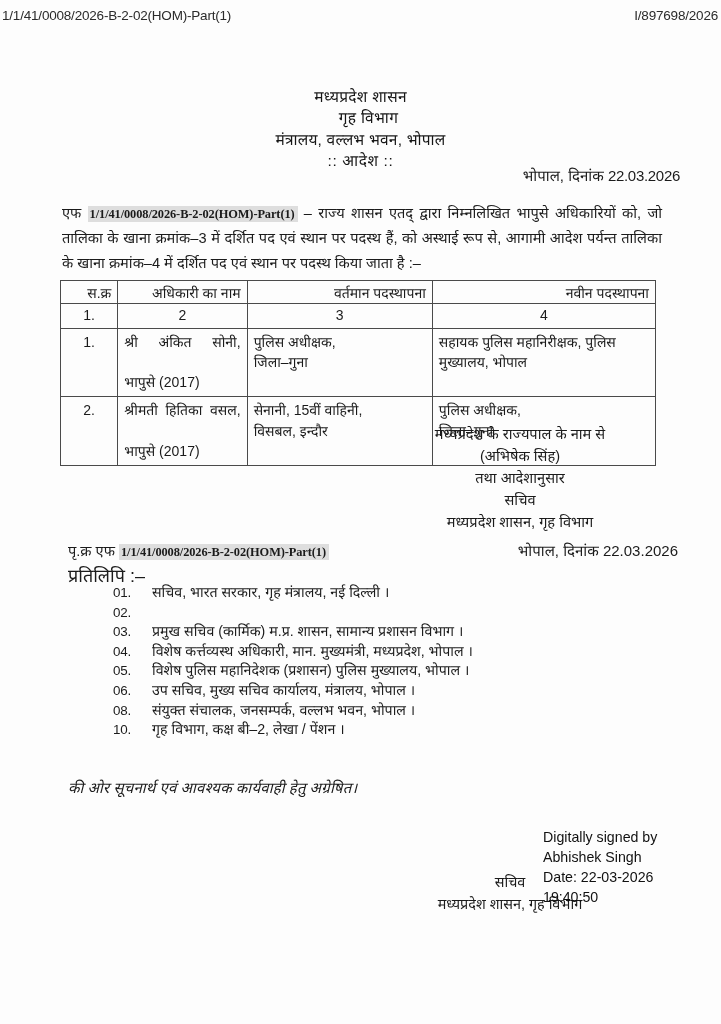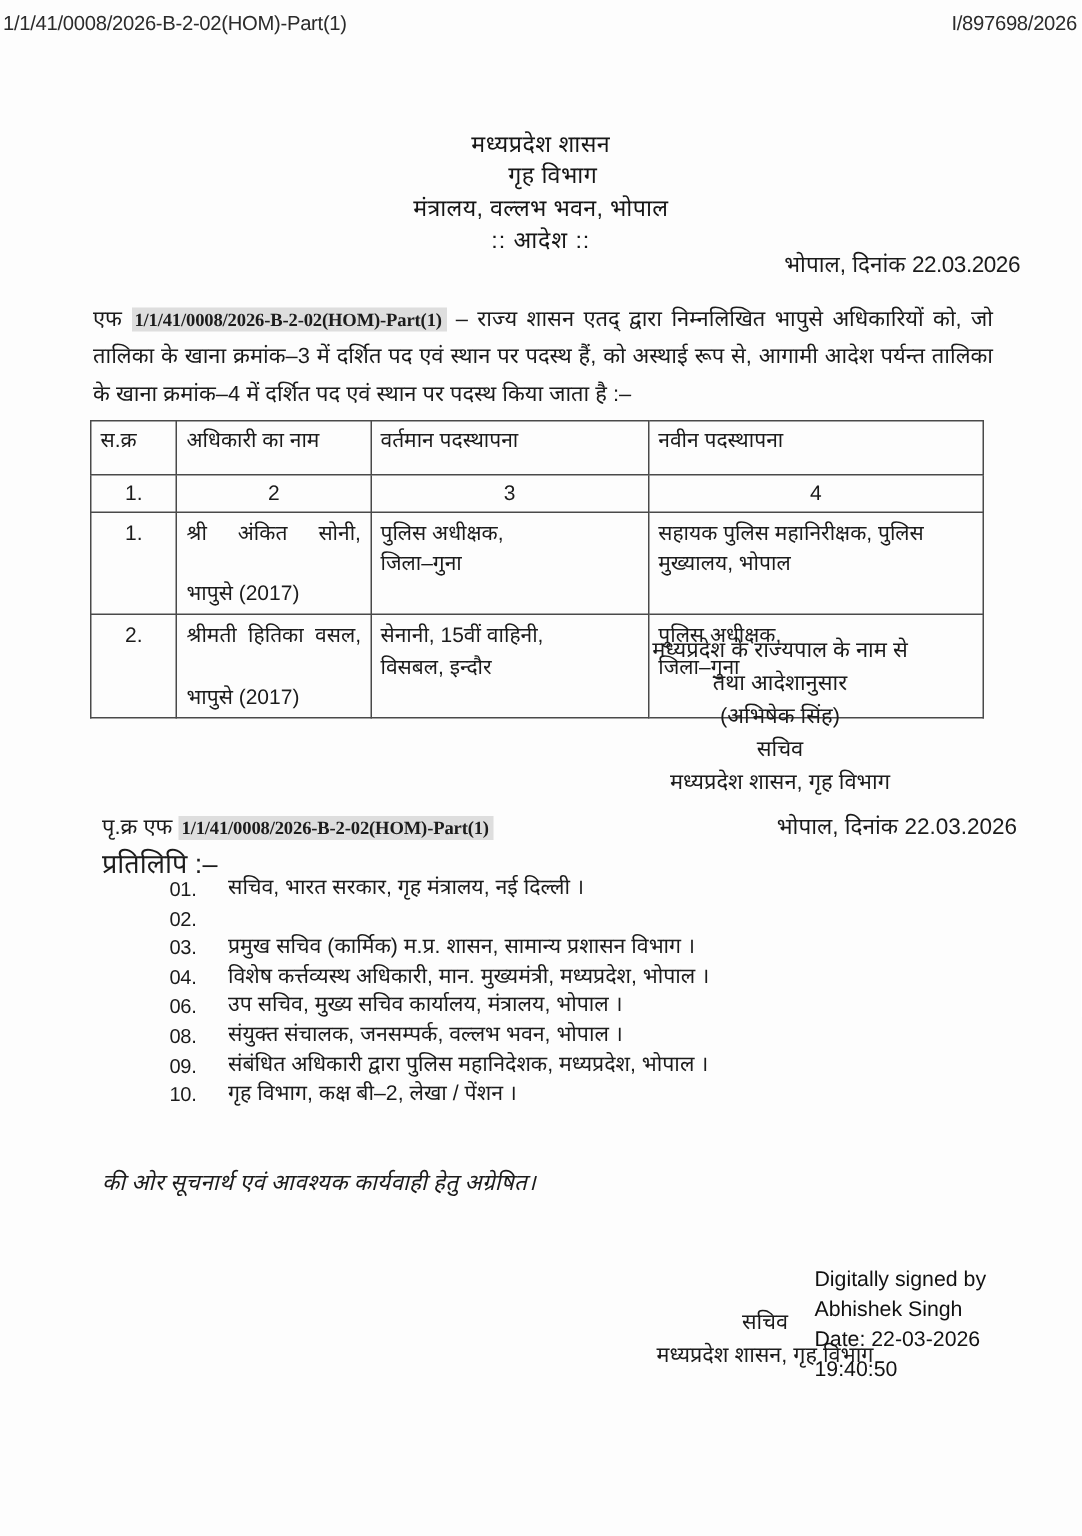"स.क्र" table.posting th { padding-bottom: 13px -> 0; text-align: left -> right }
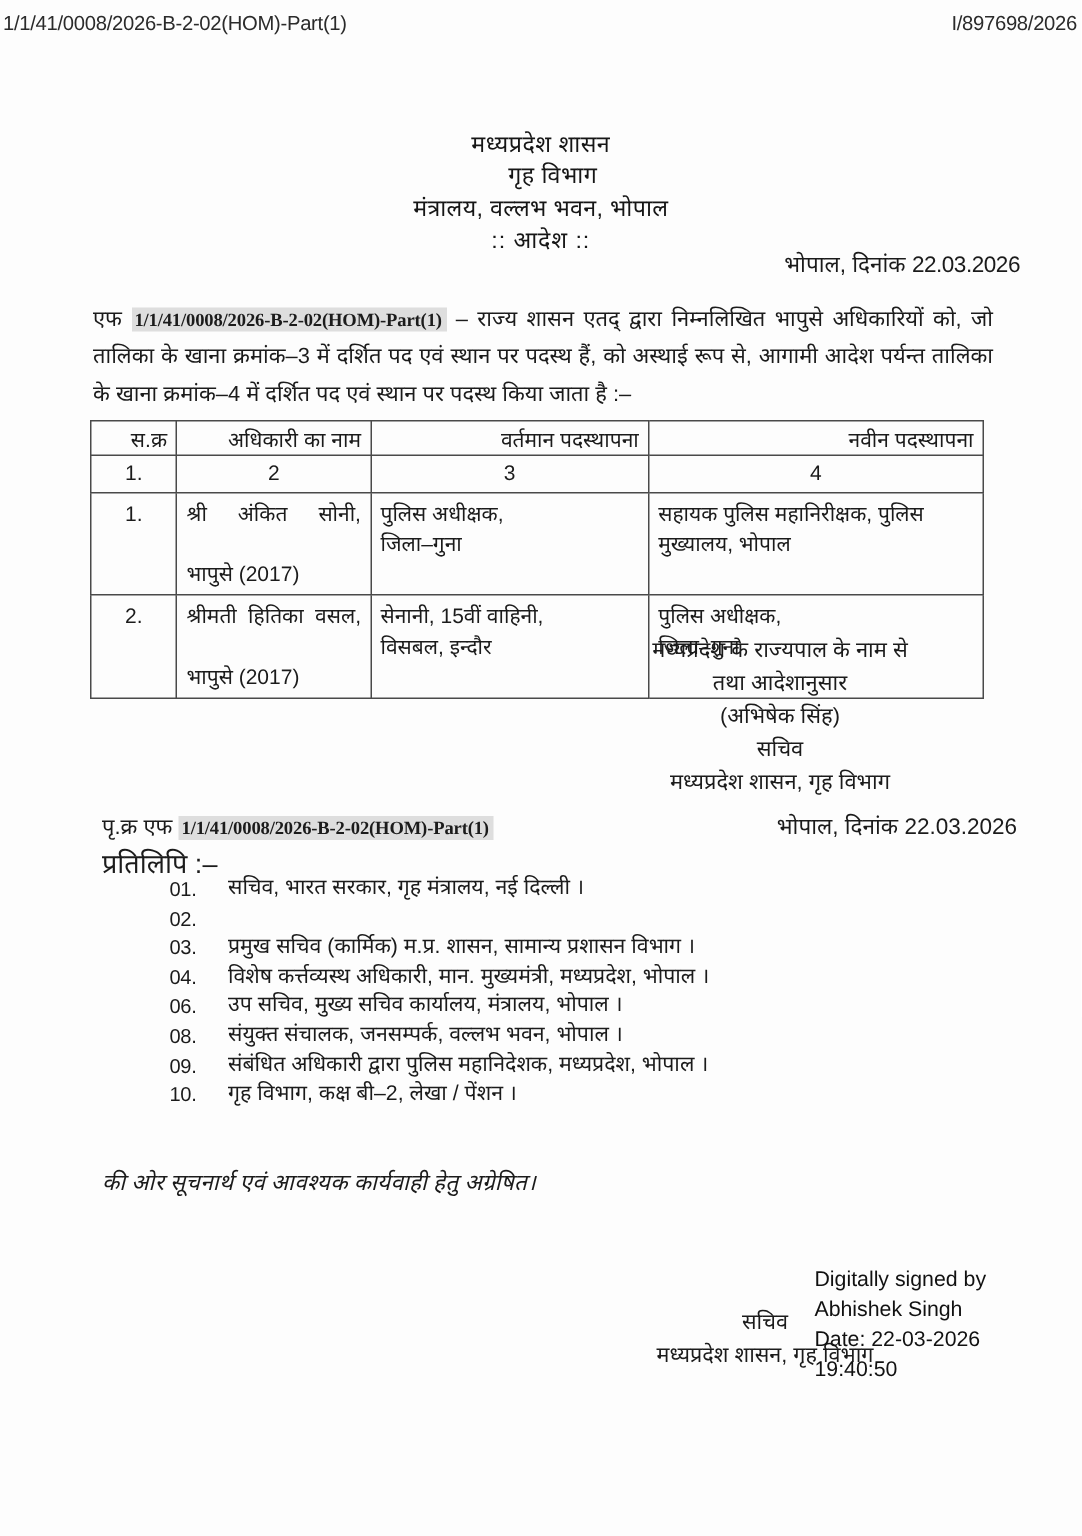"तथा आदेशानुसार" div { order: before "(अभिषेक सिंह)" -> after "(अभिषेक सिंह)" }
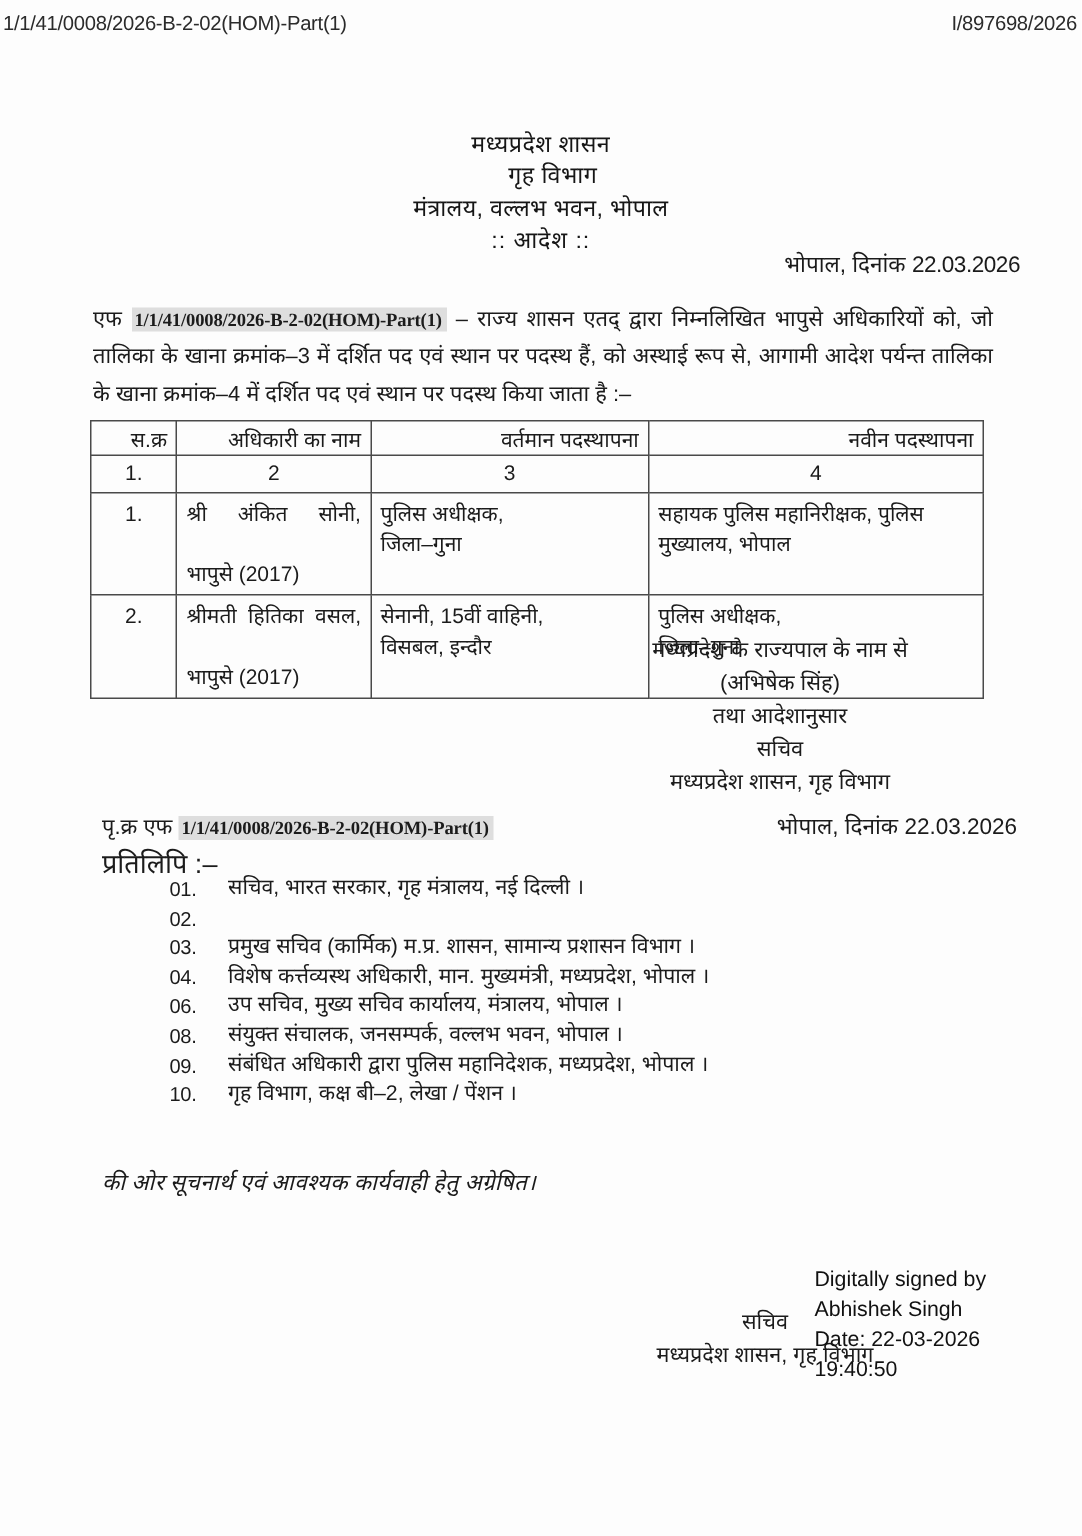"05." li { html: none -> <li> <span>05.</span> <span>विशेष पुलिस महानिदेशक (प्रशासन) पुलिस मुख्यालय, भोपाल ।</span> </li> }
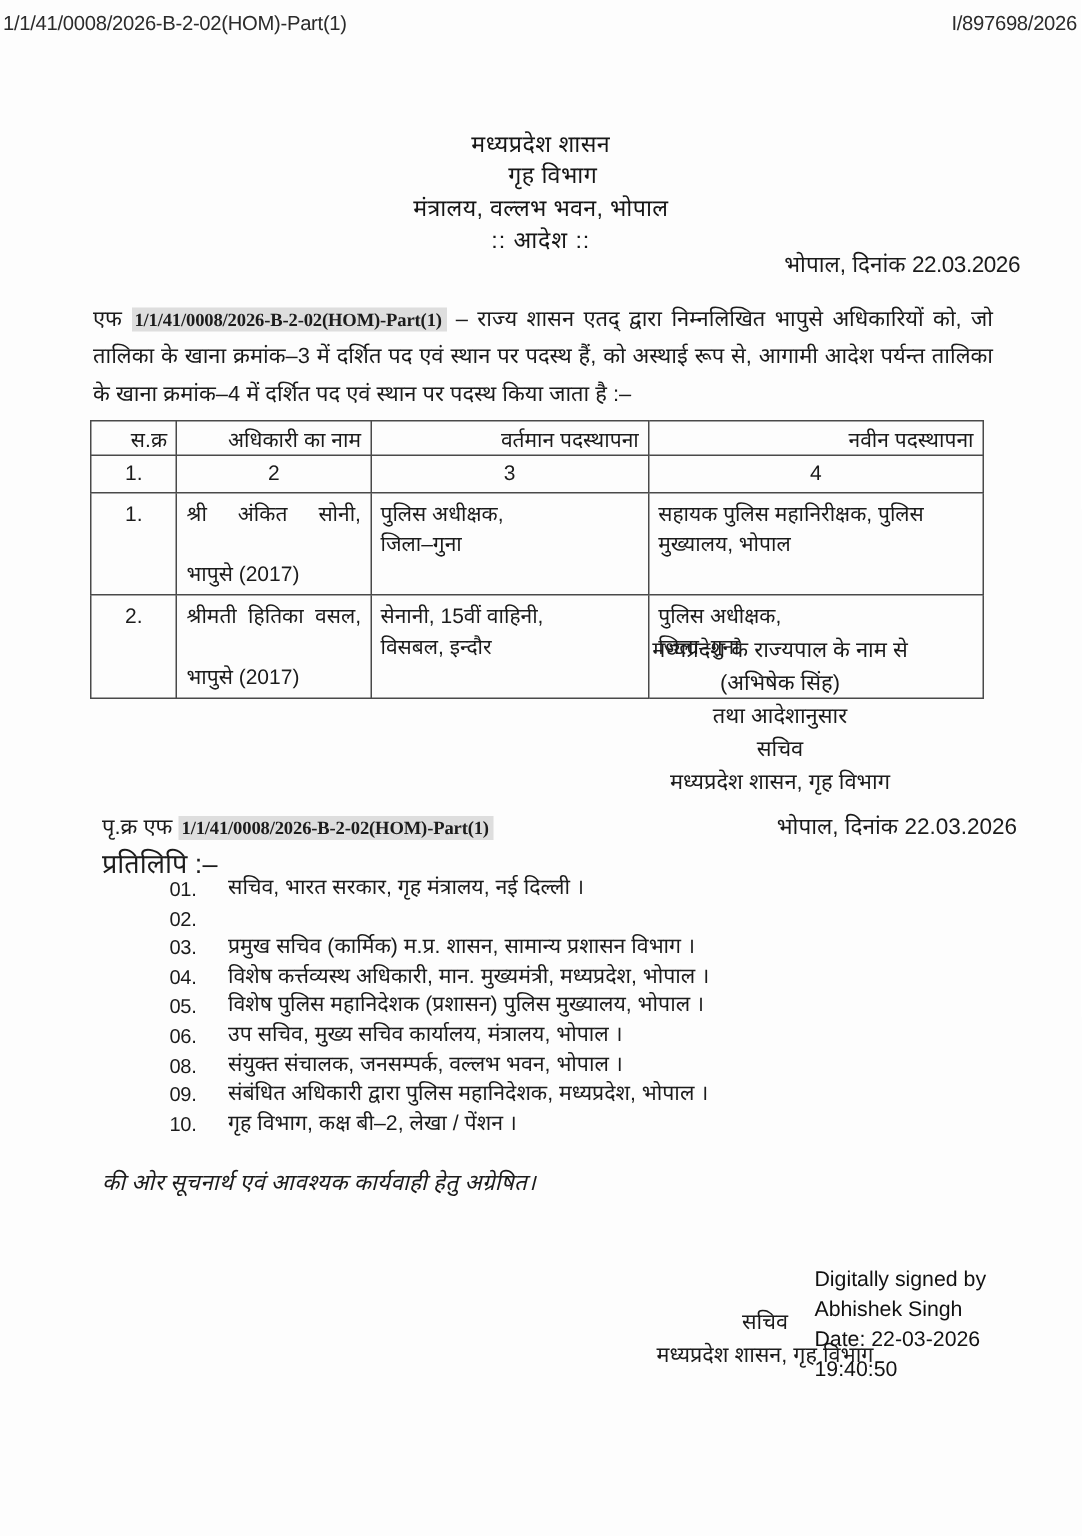"09." li { html: <li> <span>09.</span> <span>संबंधित अधिकारी द्वारा पुलिस महानिदेशक, मध्यप्रदेश, भोपाल ।</span> </li> -> none }
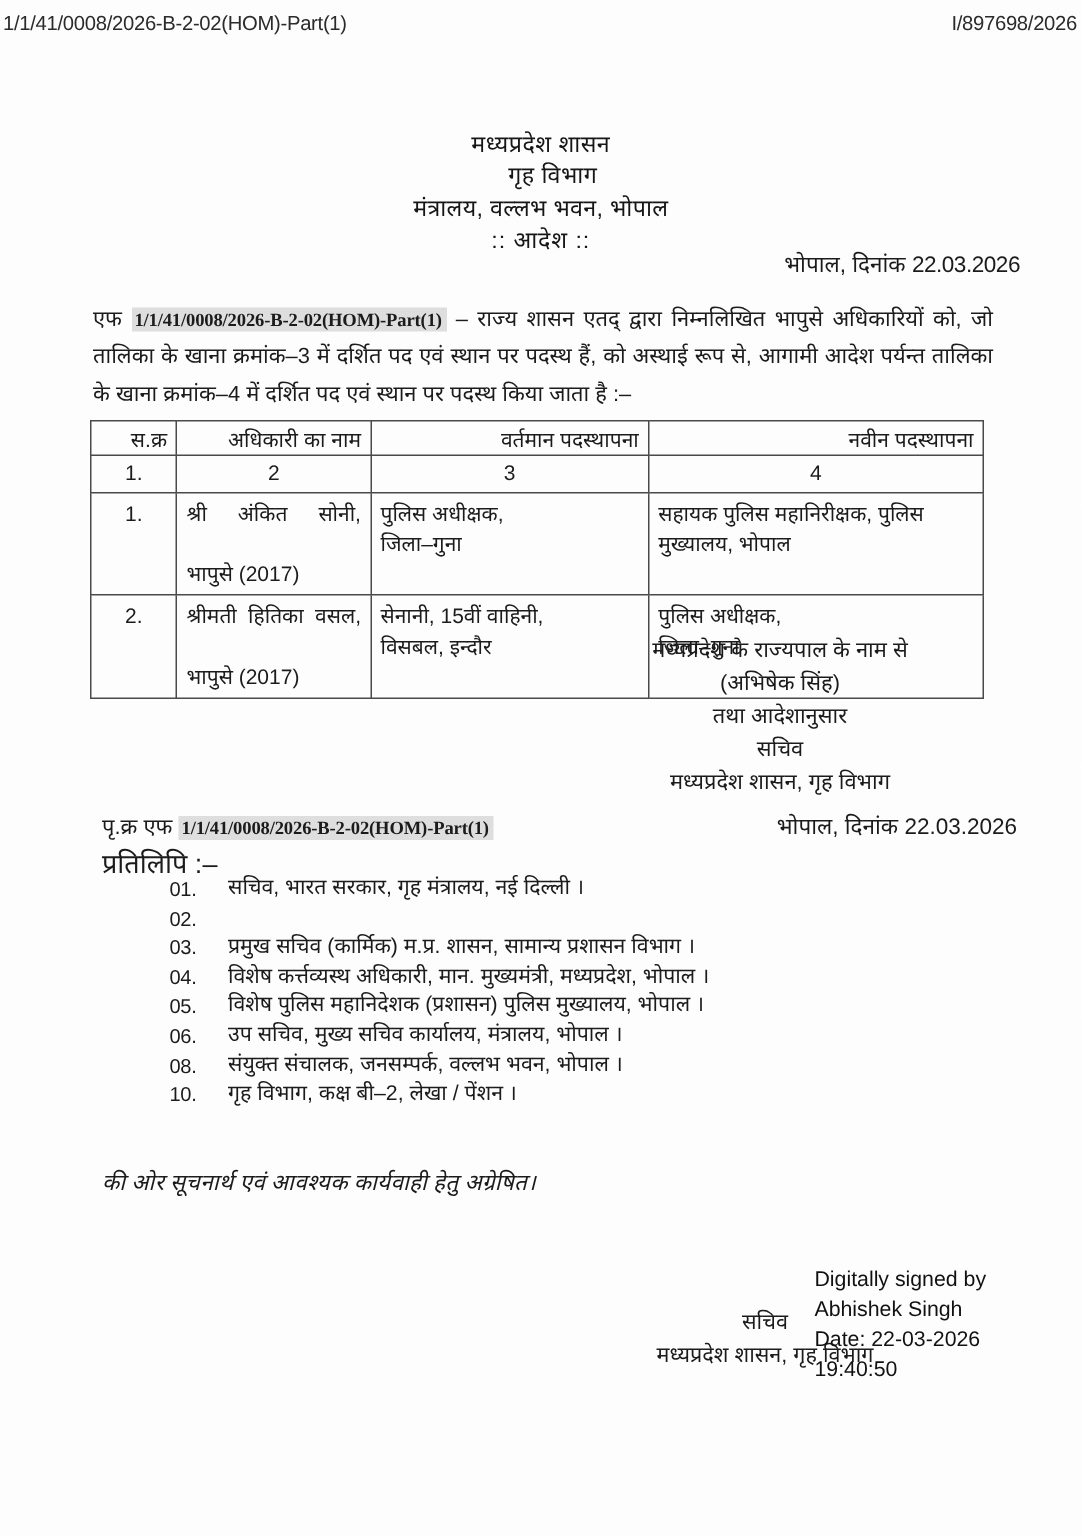"Digitally signed by" .dsig { margin-top: 16px -> none }
